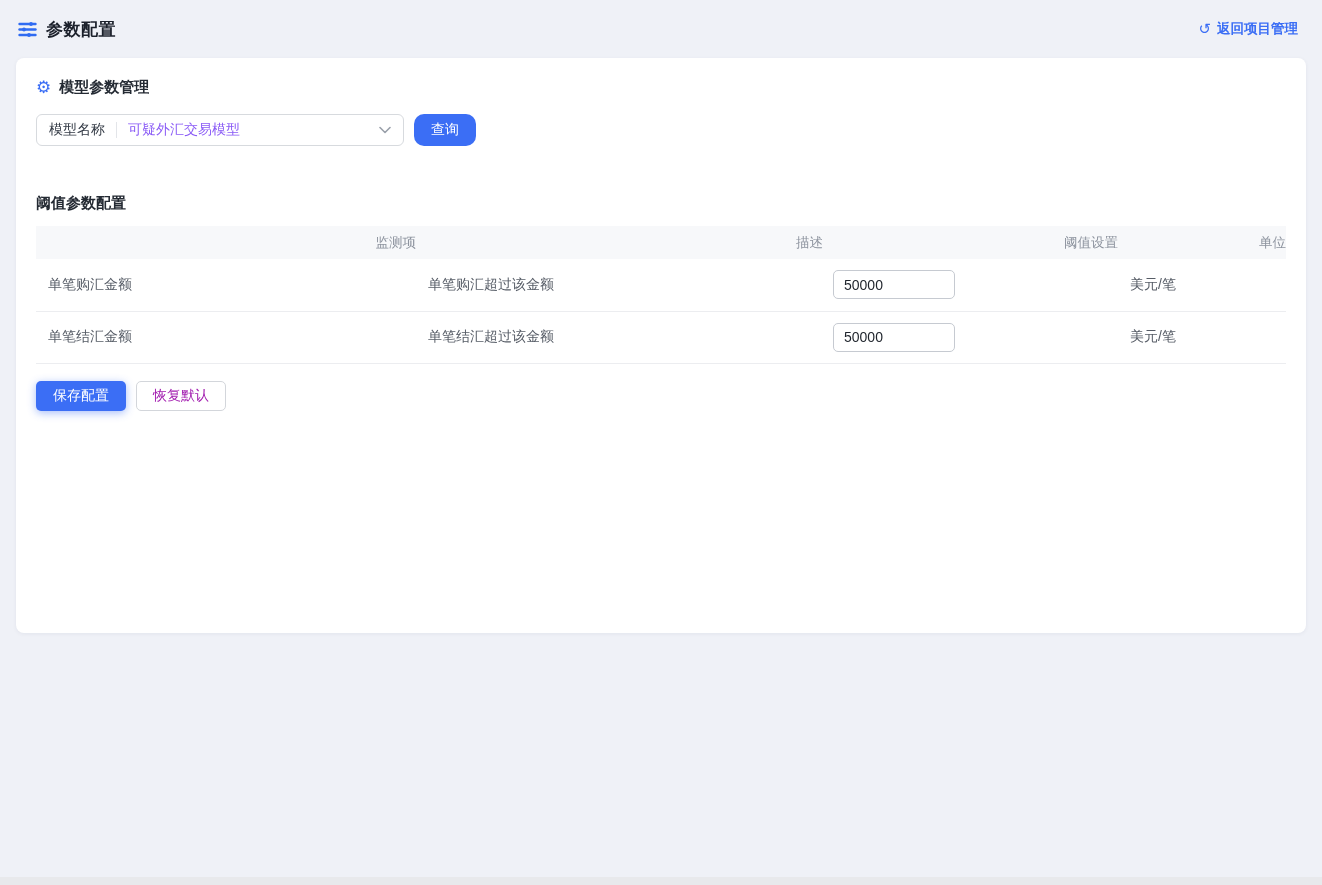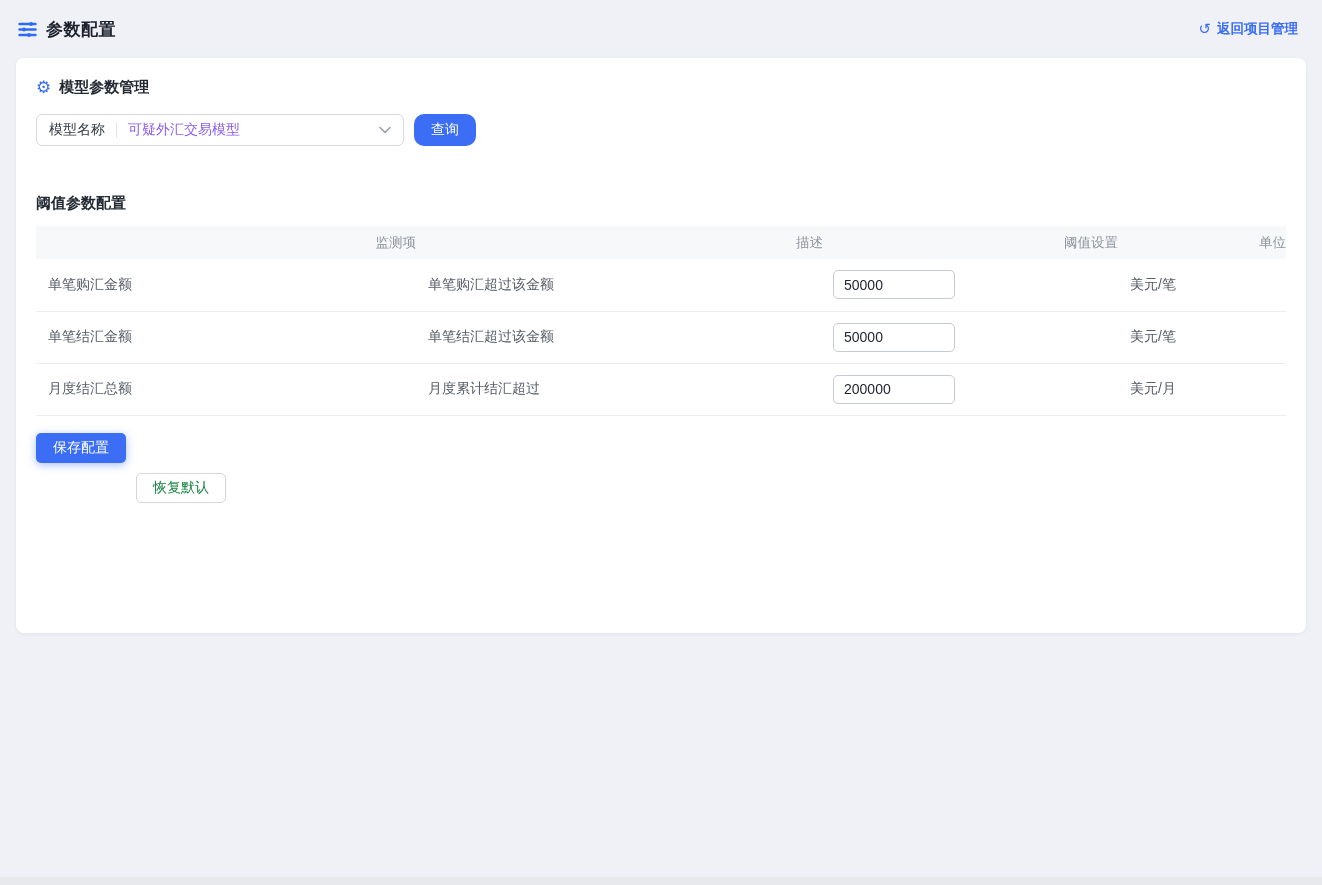"月度结汇总额" tr { html: <tr> <td>月度结汇总额</td> <td>月度累计结汇超过</td> <td><input></td> <td>美元/月</td> </tr> -> none }
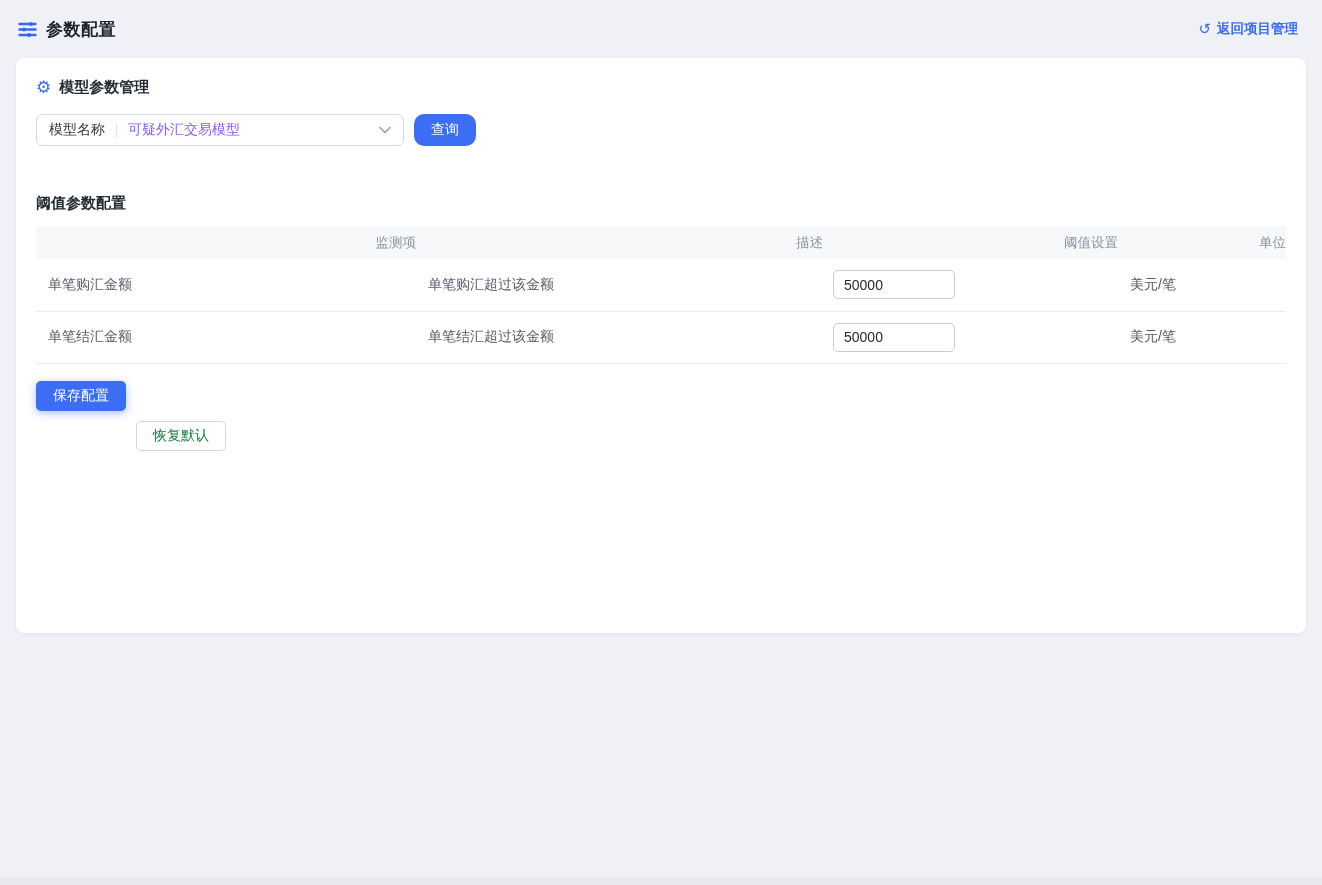"恢复默认" .btn-reset { color: #15803d -> #a21caf; margin-top: 40px -> none }
